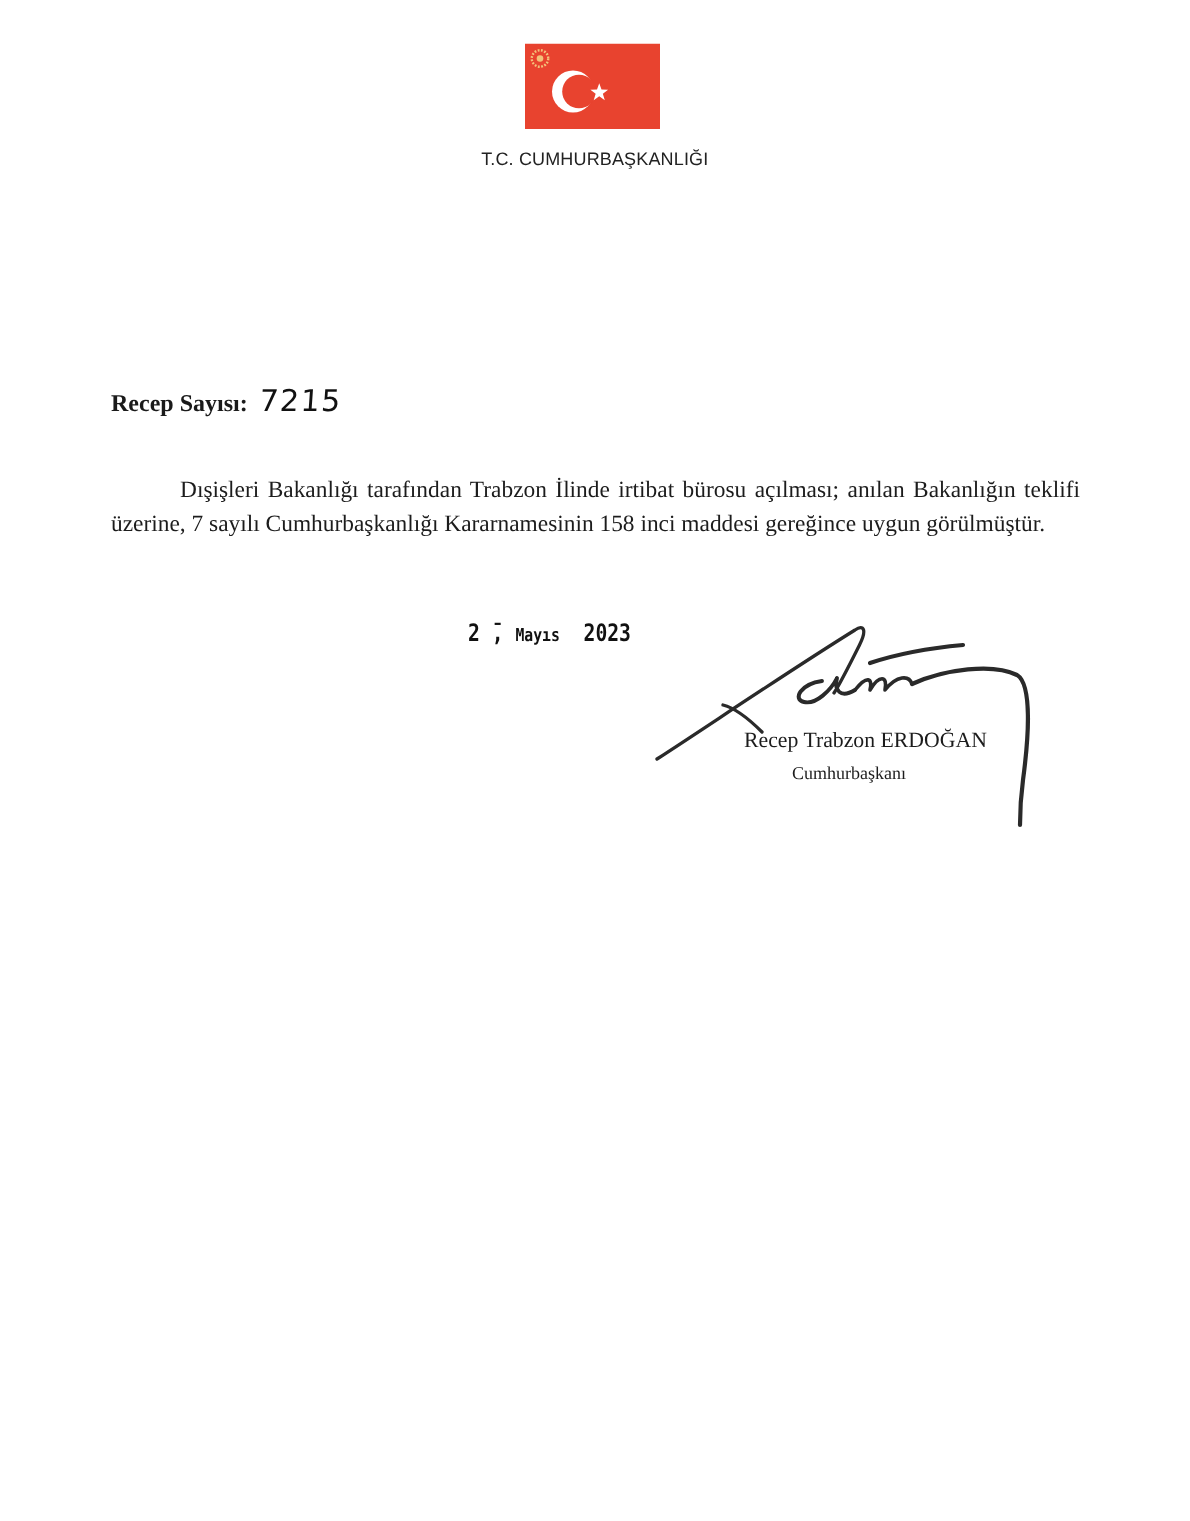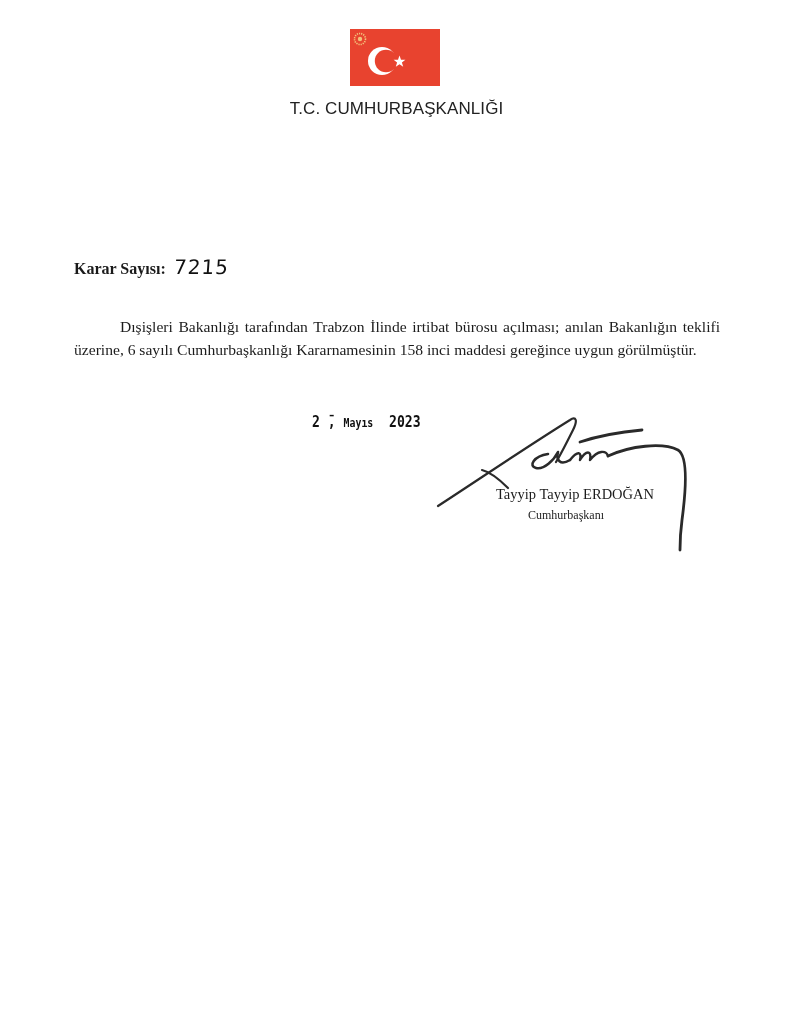"T.C. CUMHURBAŞKANLIĞI" .header-title { font-size: 17px -> 12px }
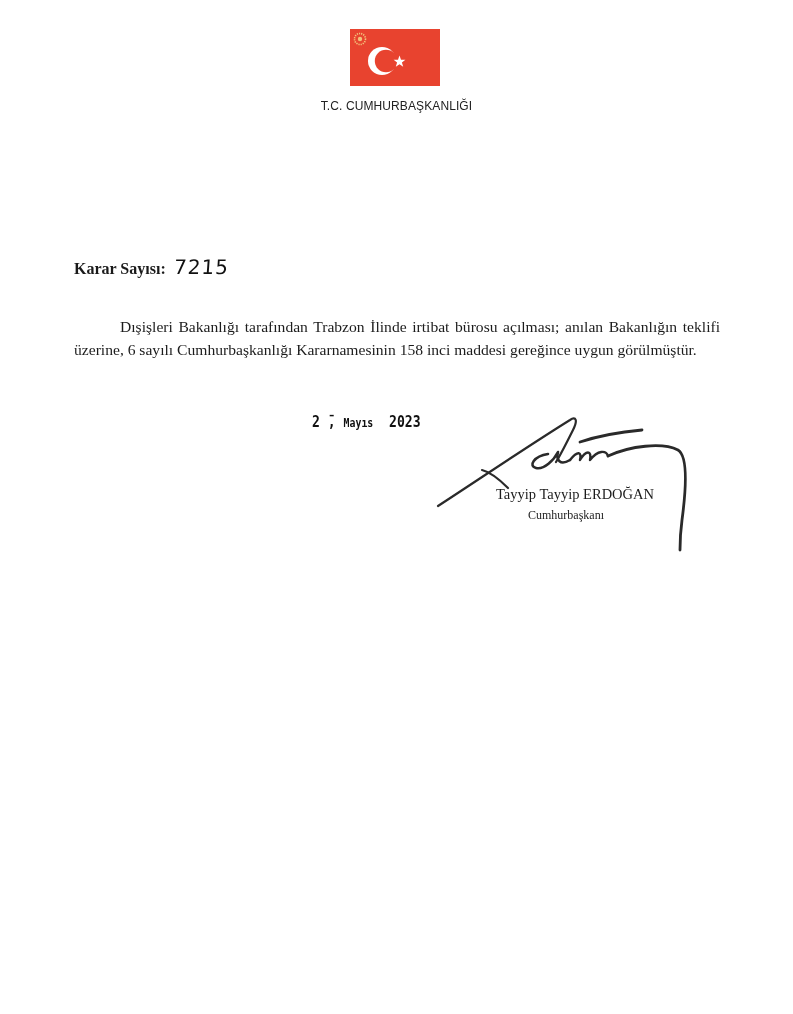"Karar Sayısı:" span { text: Karar -> Recep }
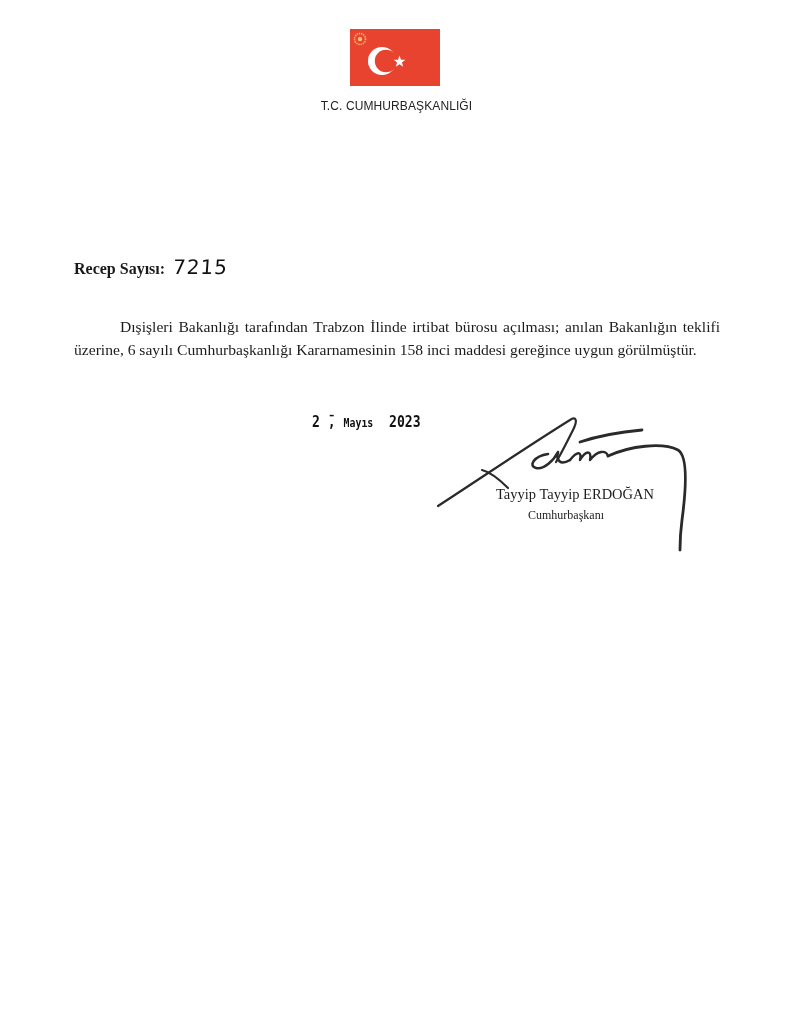"Dışişleri Bakanlığı tarafından Trabzon" span { text: 6 -> 7 }
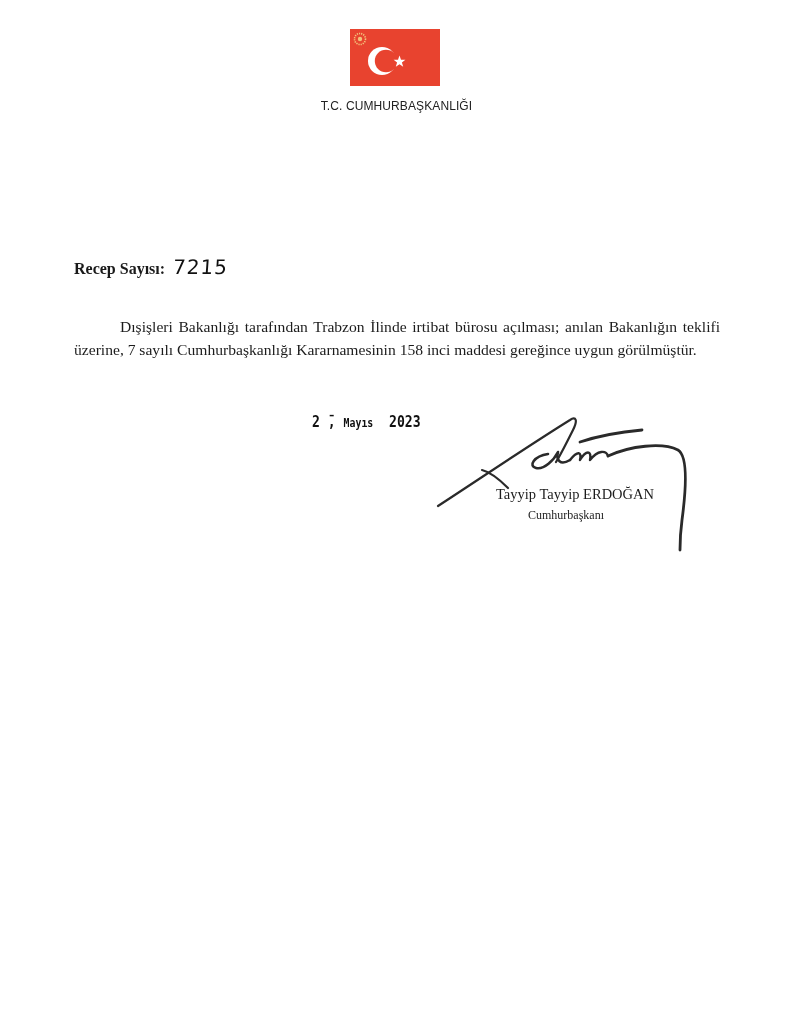"Tayyip Tayyip ERDOĞAN" div.signer-name { text: Tayyip Tayyip -> Recep Trabzon }
